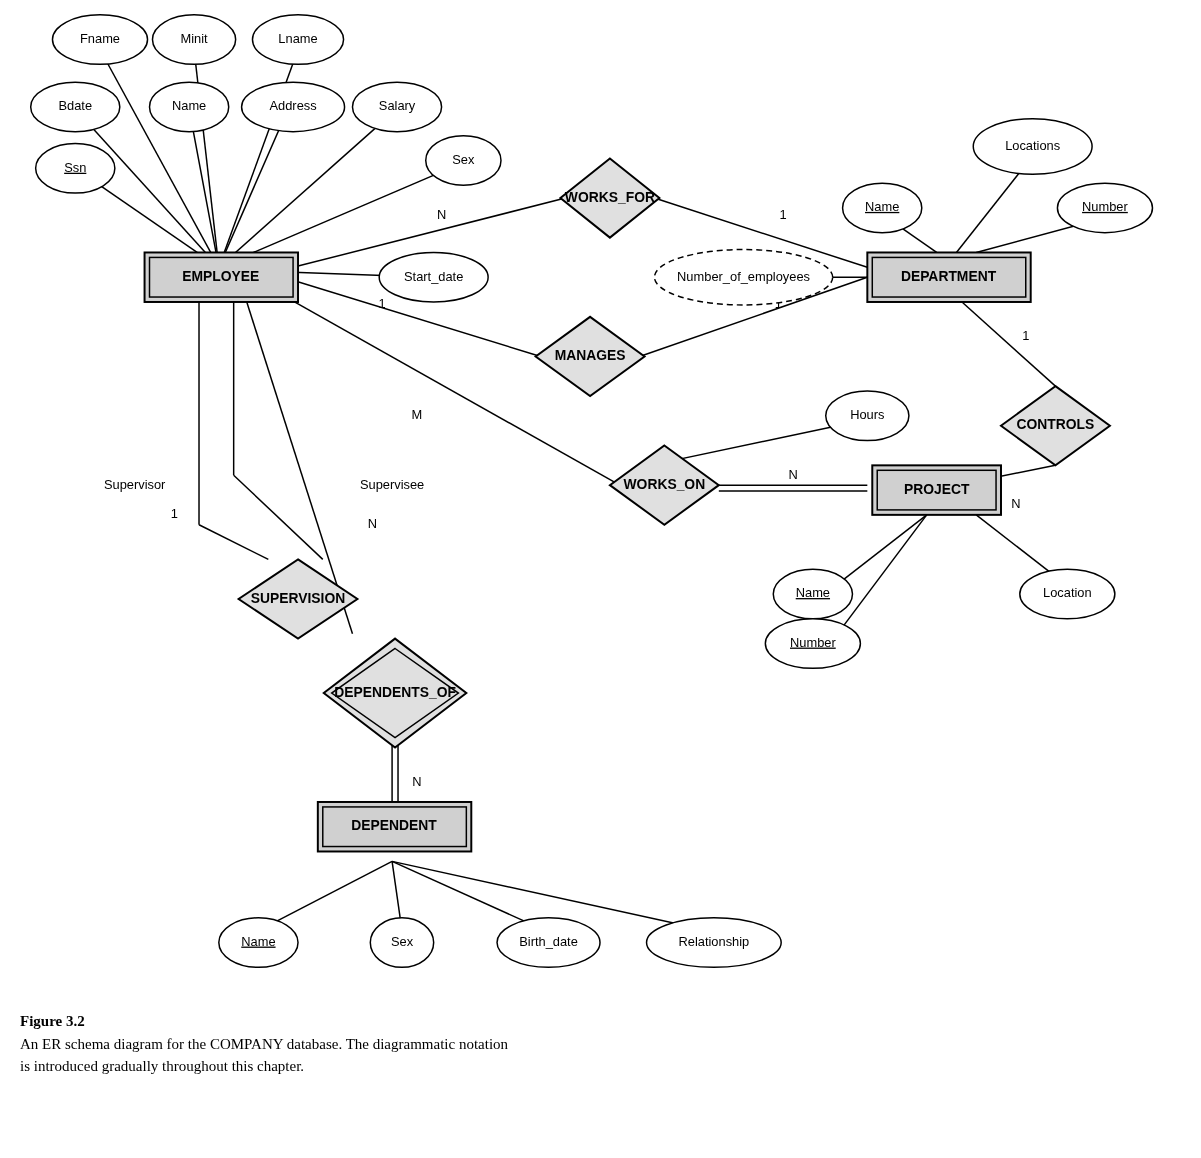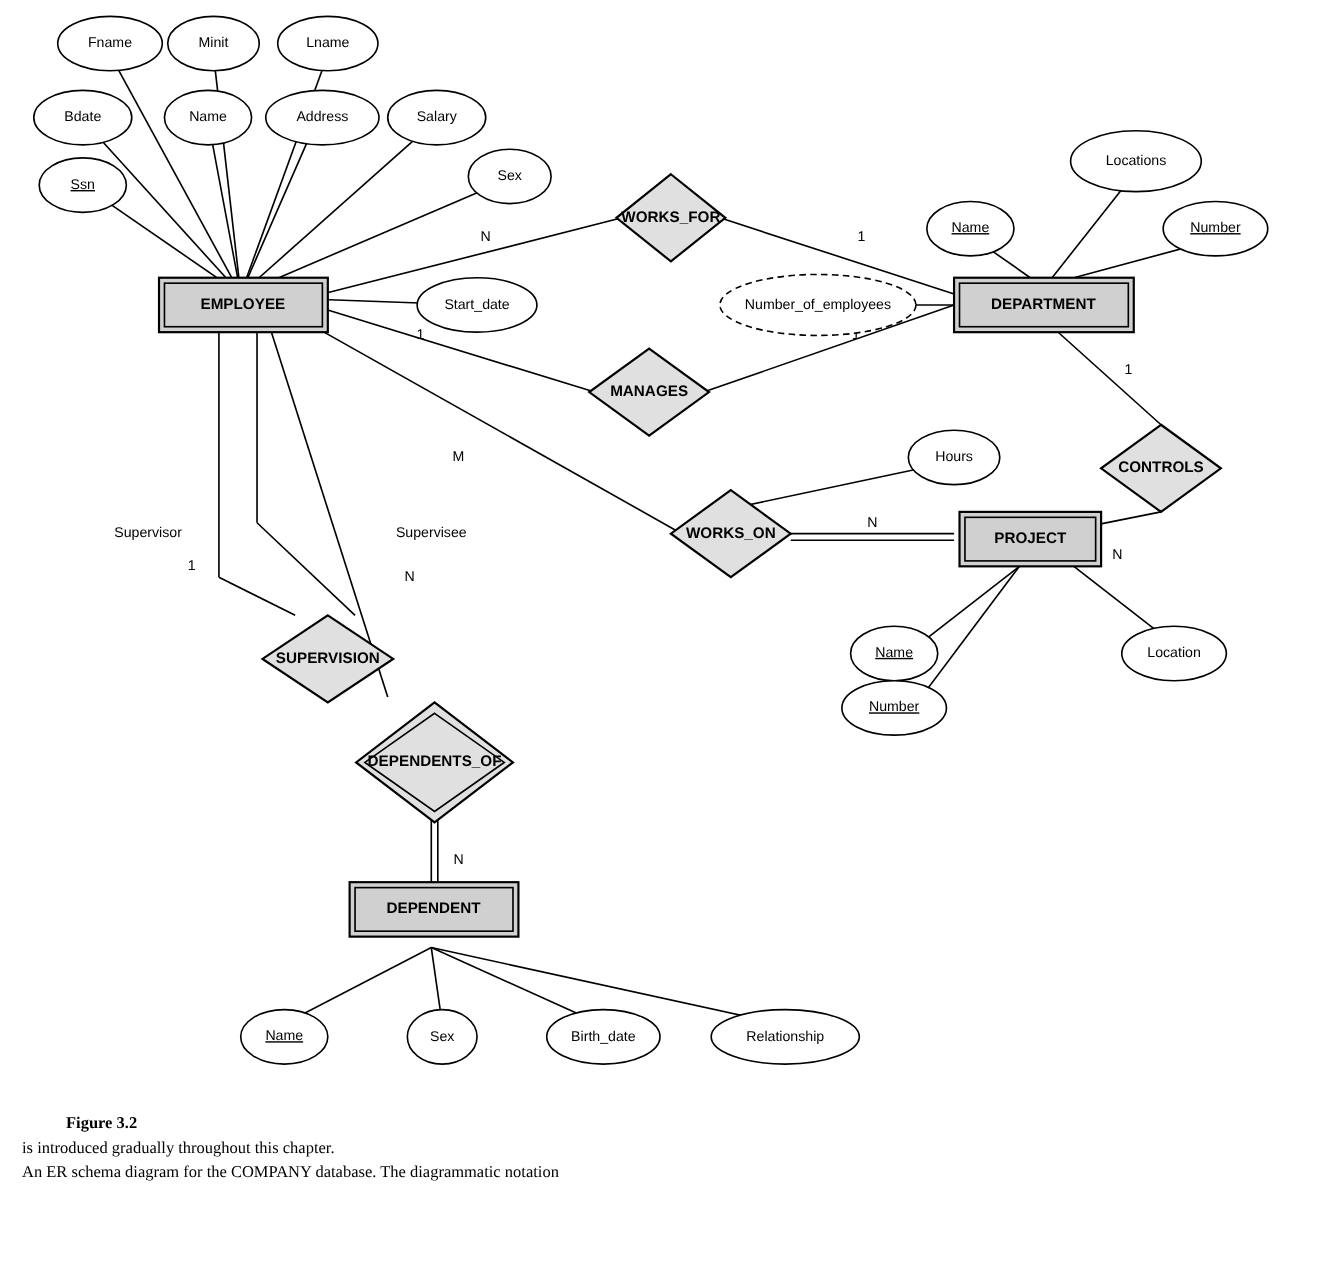"Figure 3.2" .caption-title { margin-left: 40px -> none }
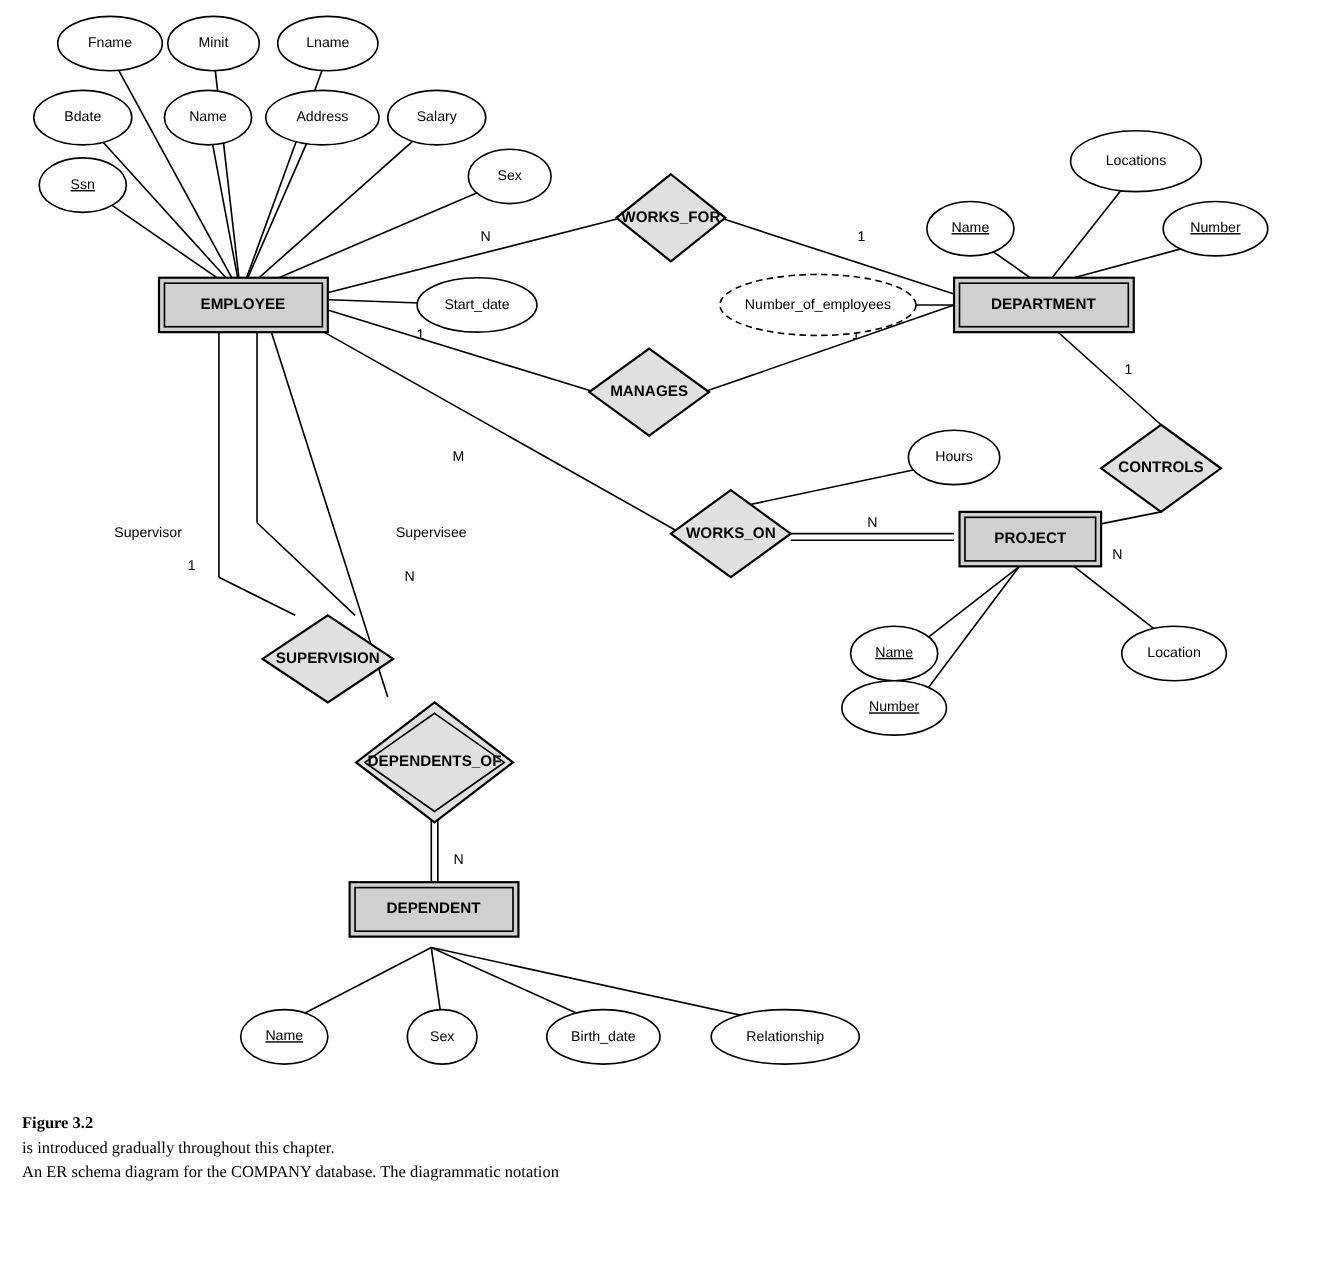"is introduced gradually throughout this" div { order: before "An ER schema diagram for" -> after "An ER schema diagram for" }
